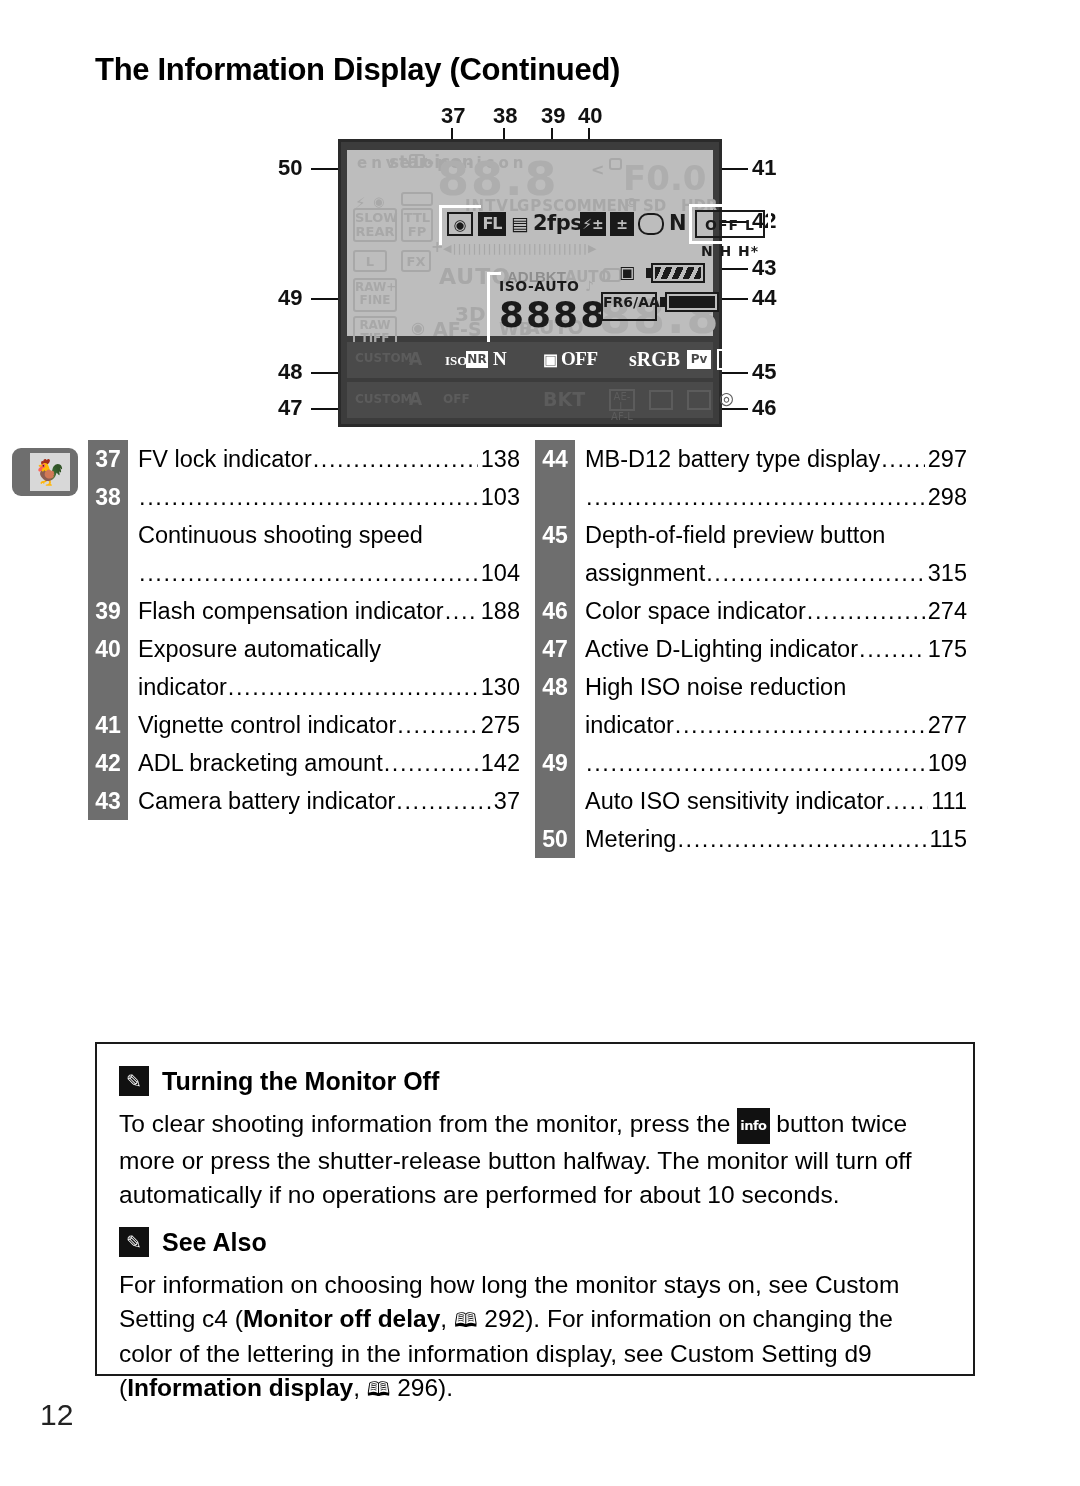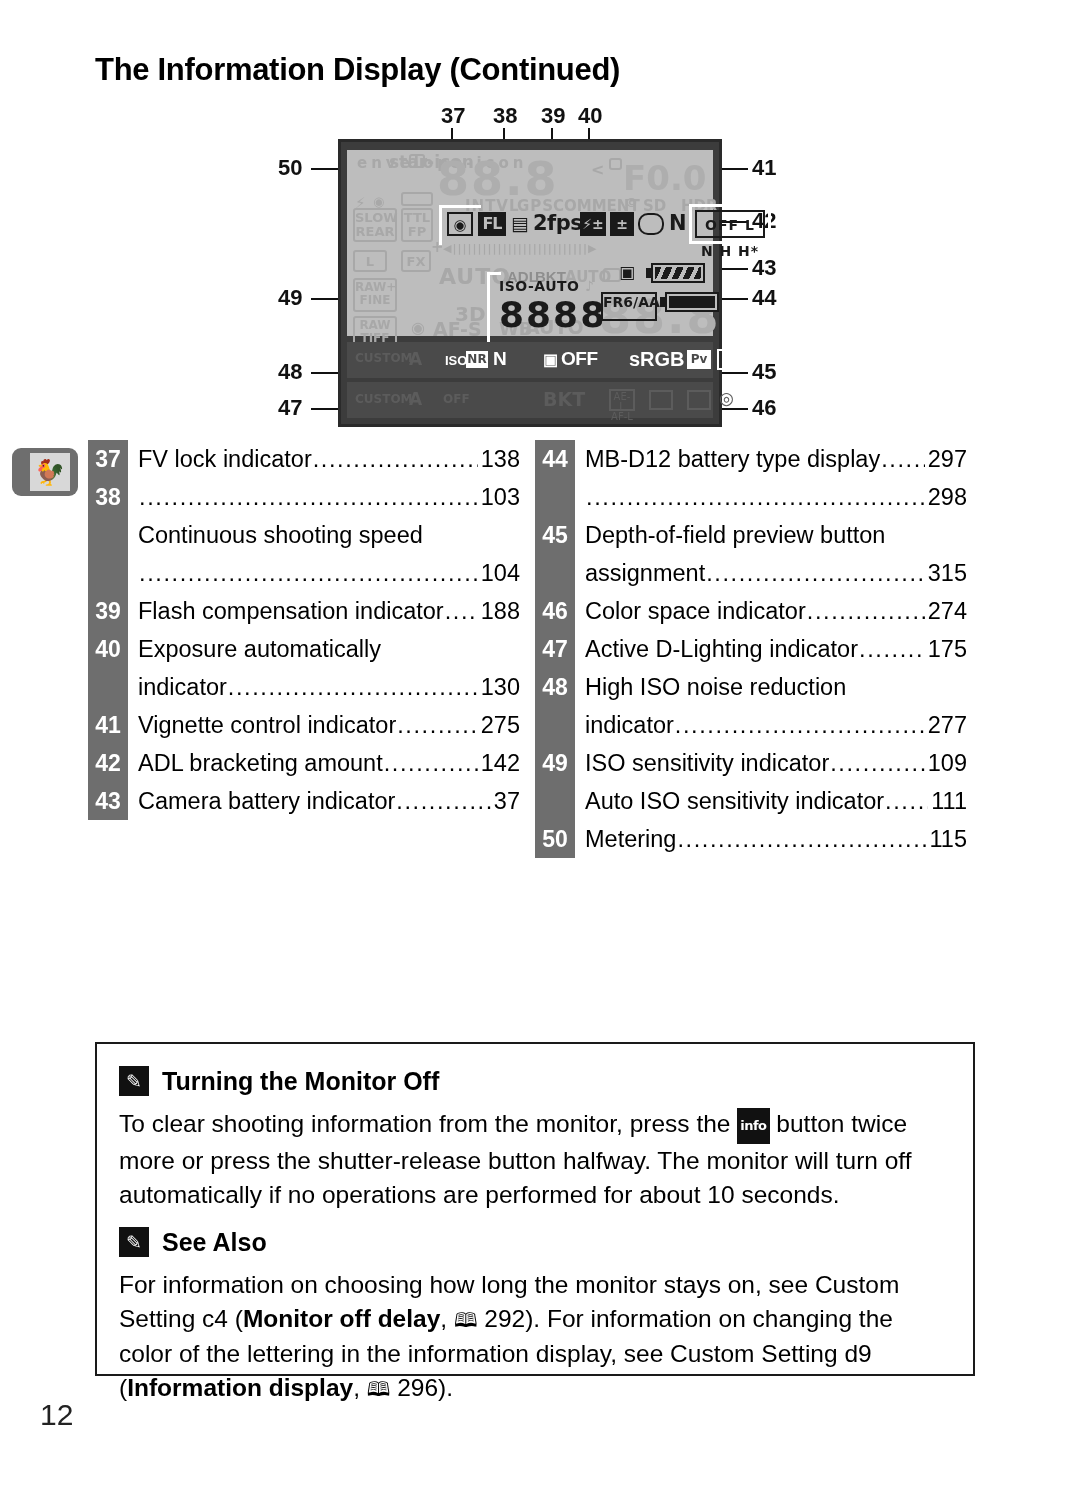"ISO" .strip-act { font-family: Liberation Sans, sans-serif -> Liberation Serif, serif }
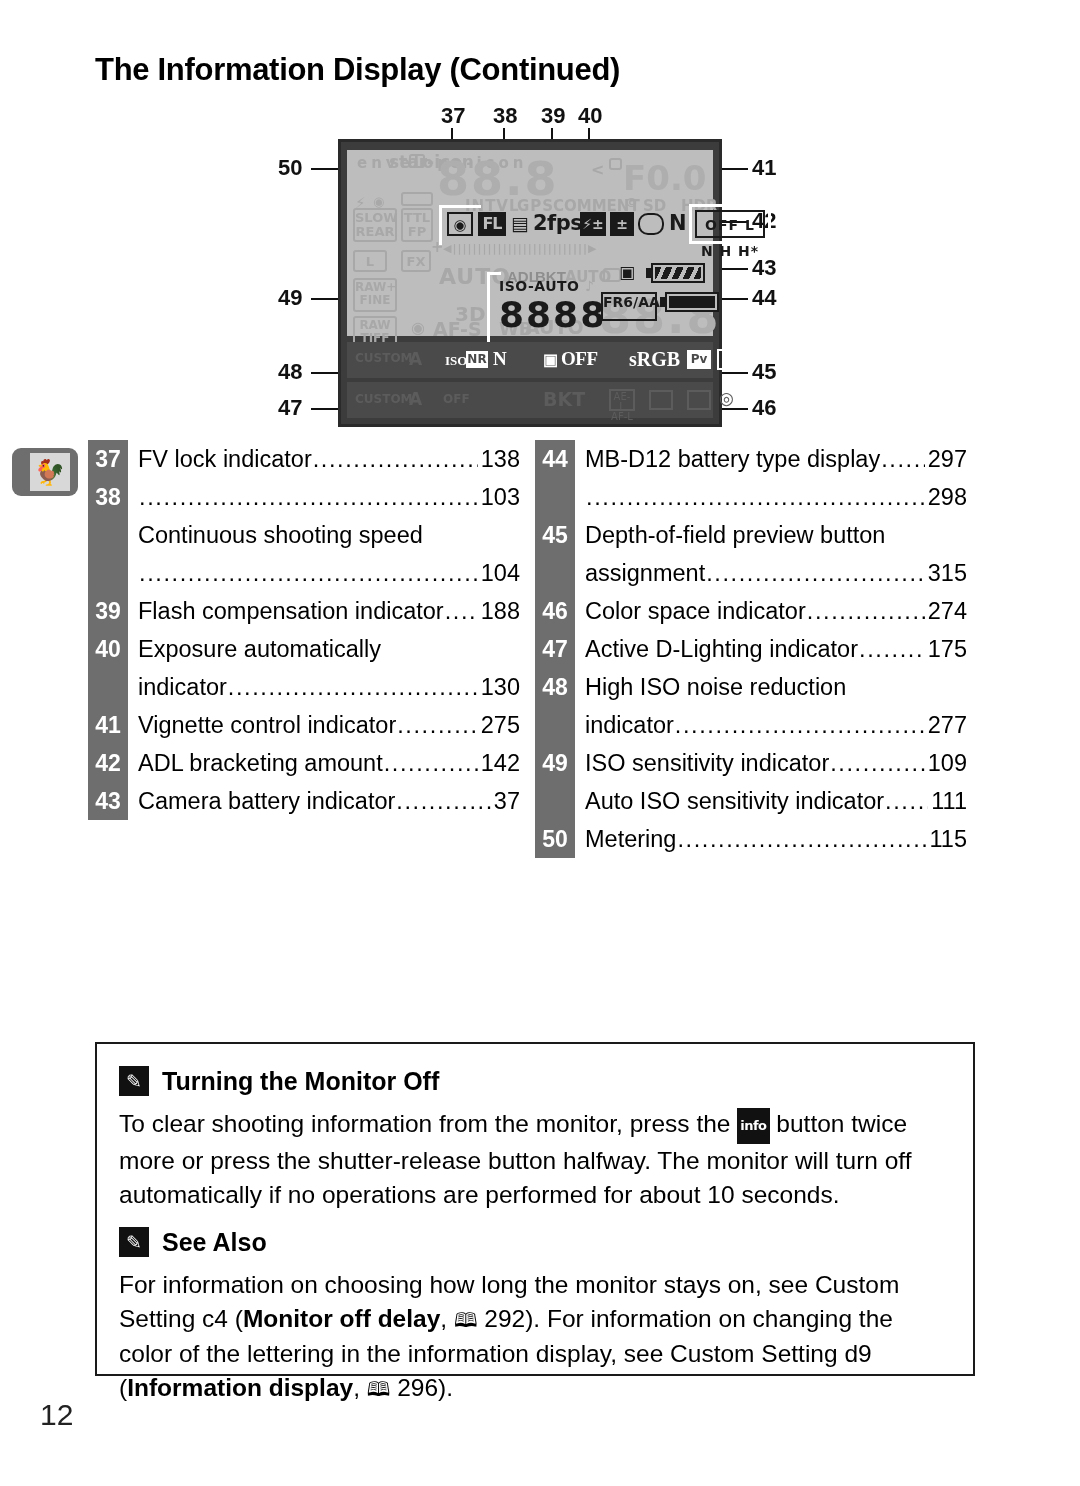"ISO sensitivity indicator" span.lbl { html: <span>ISO sensitivity indicator </span> -> none }
